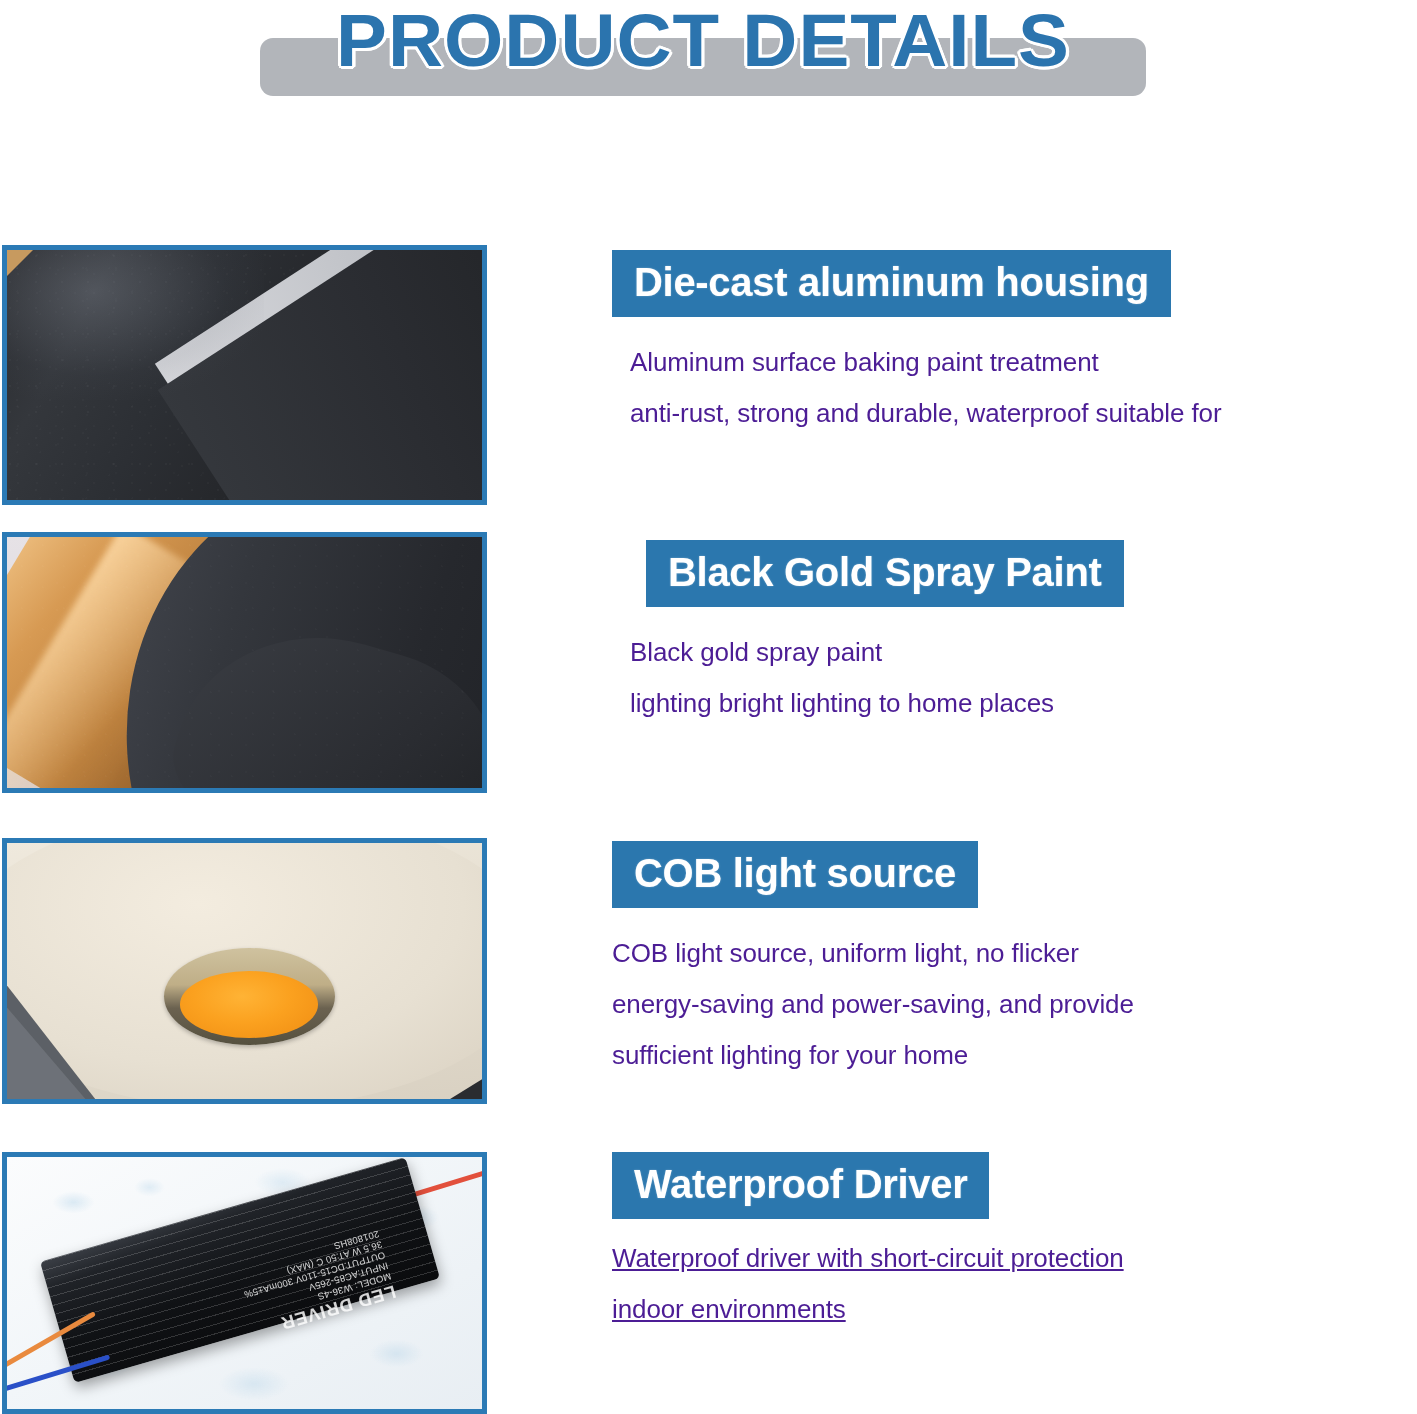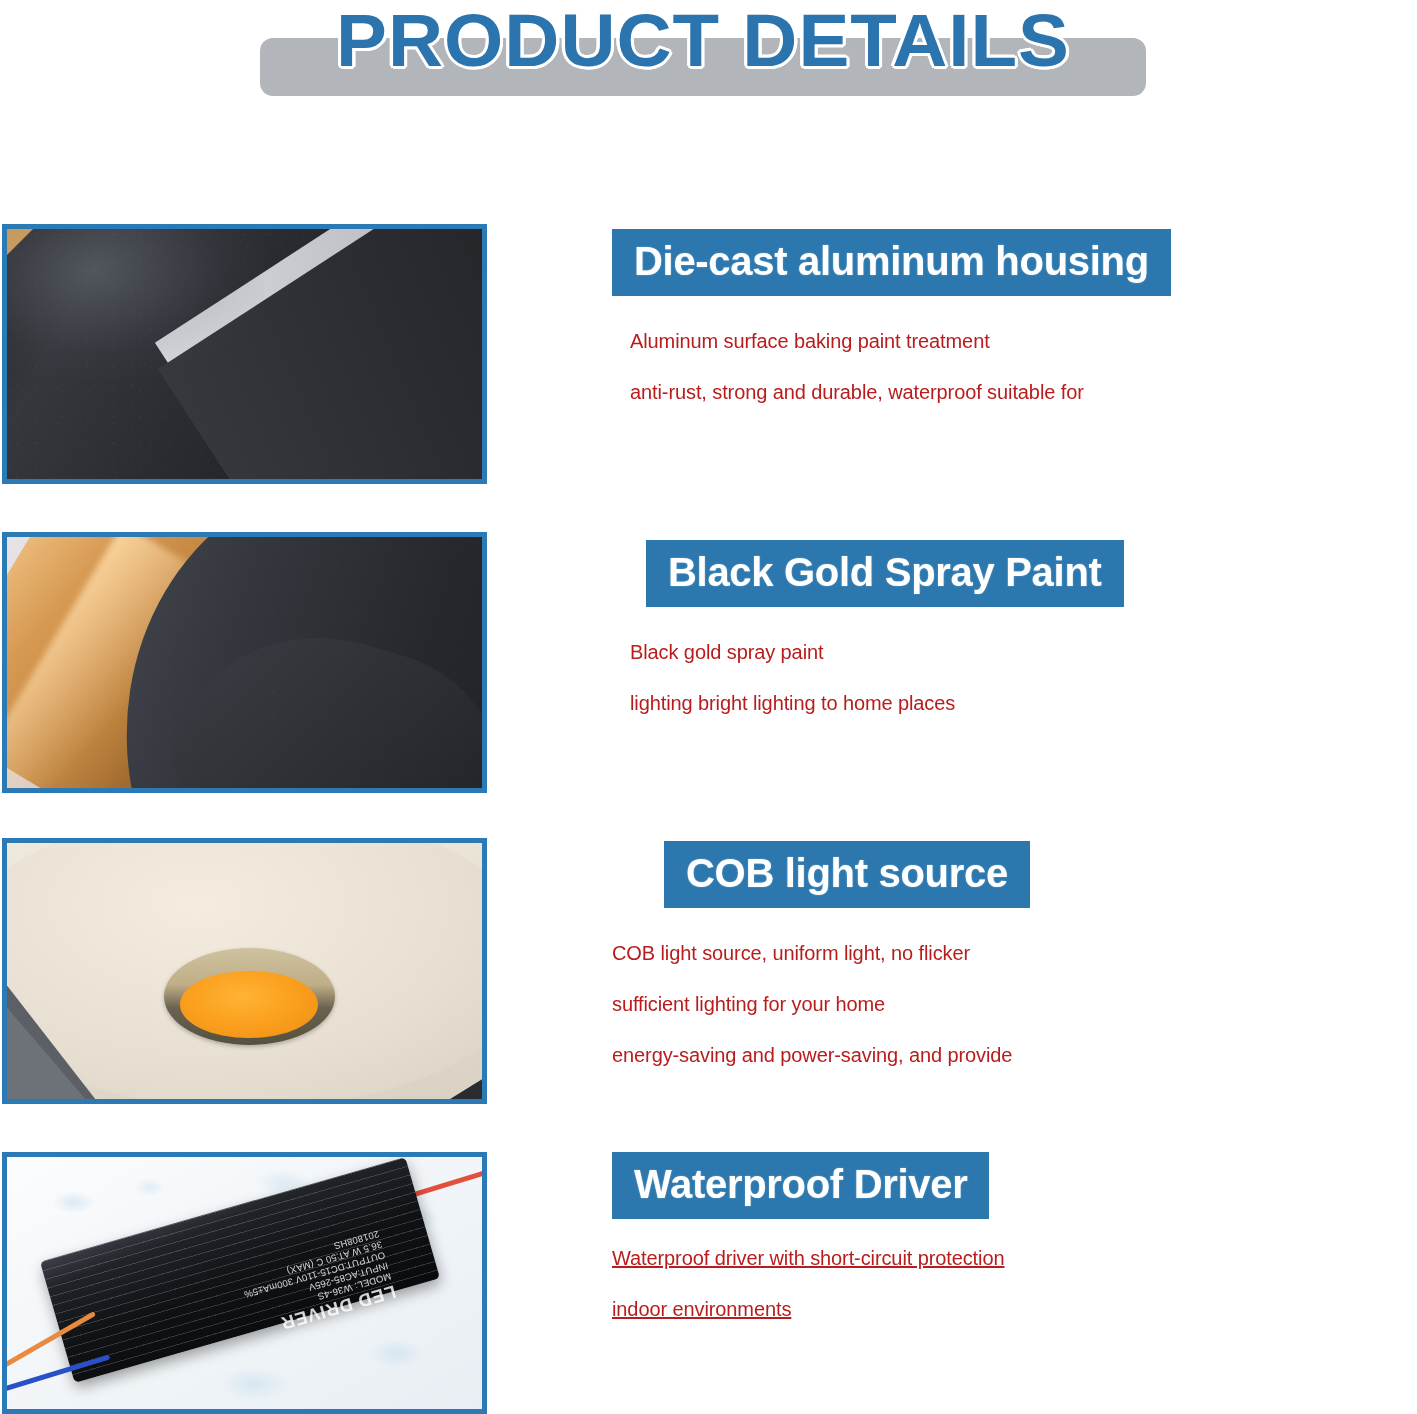"Die-cast aluminum housing" .row-1 { top: 224px -> 245px }
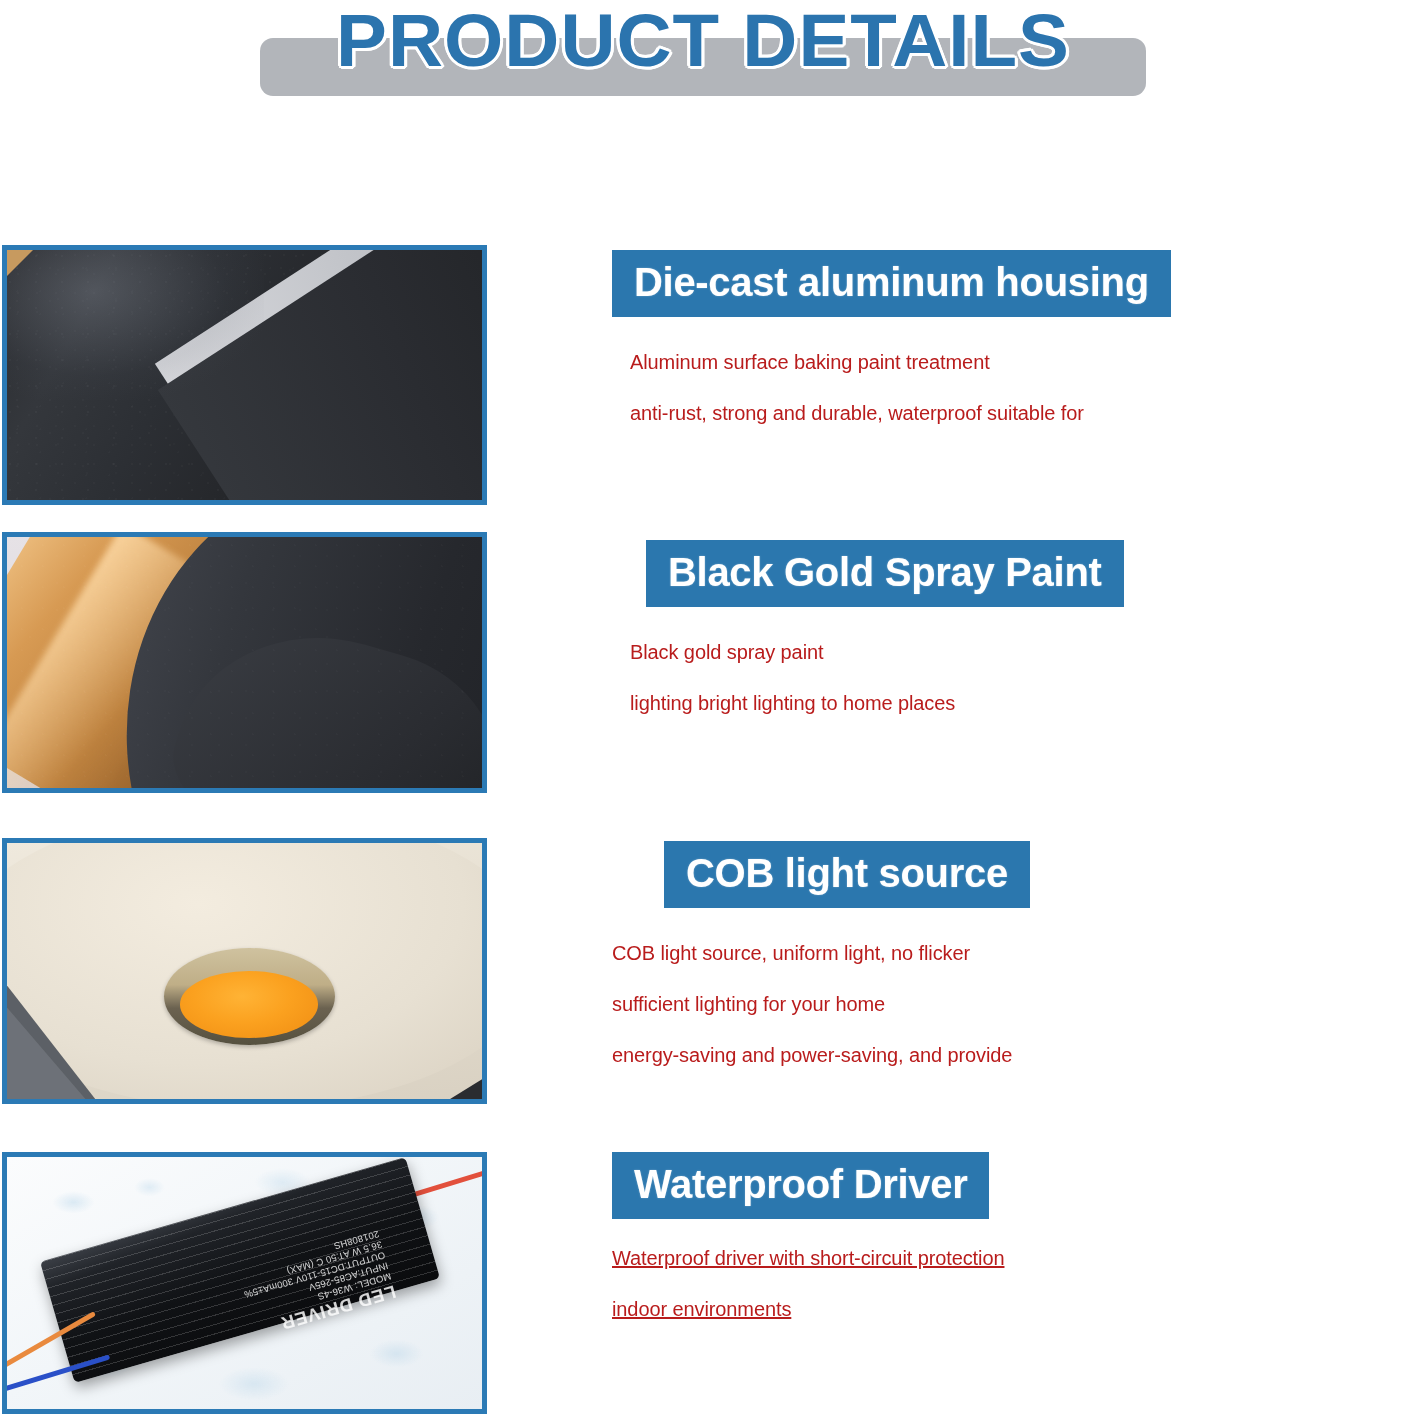"Aluminum surface baking paint treatment" .body-text { color: #b91c1c -> #4c1d95; font-size: 20px -> 26px }
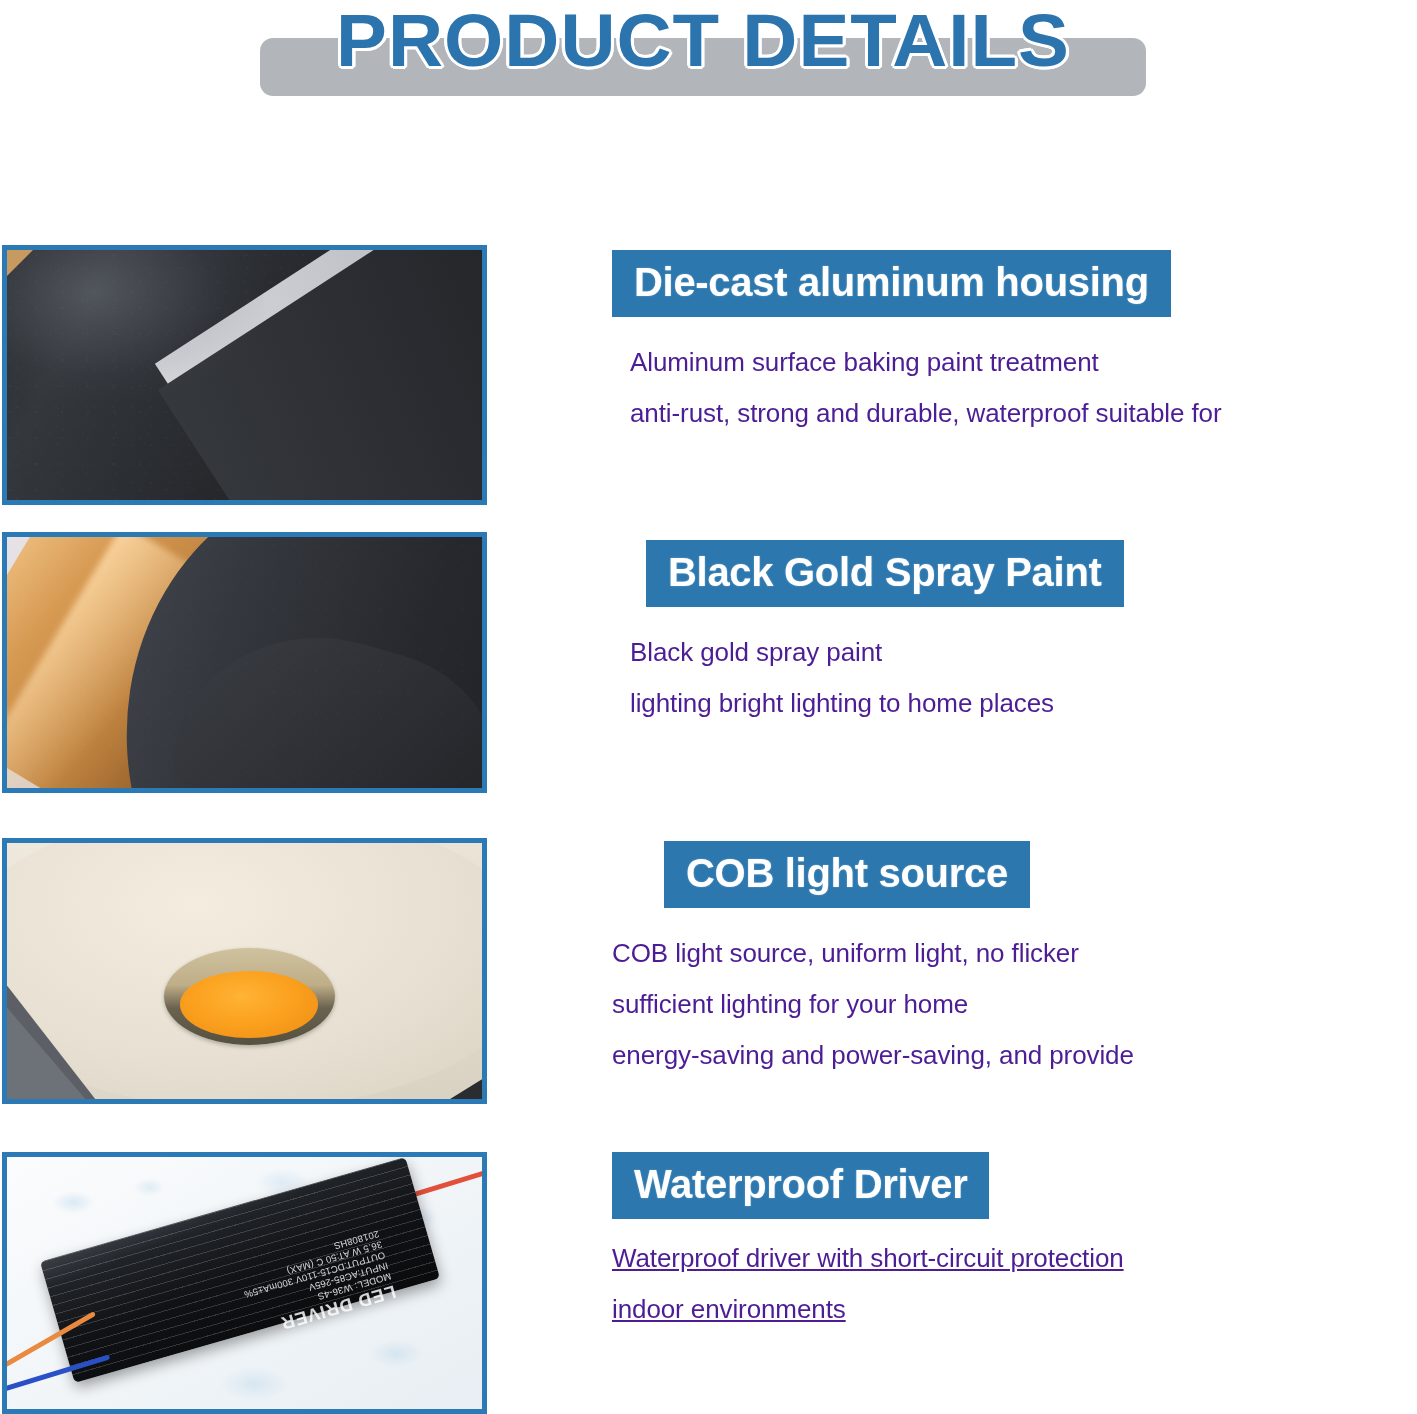"COB light source" div.banner { margin-left: 52px -> none }
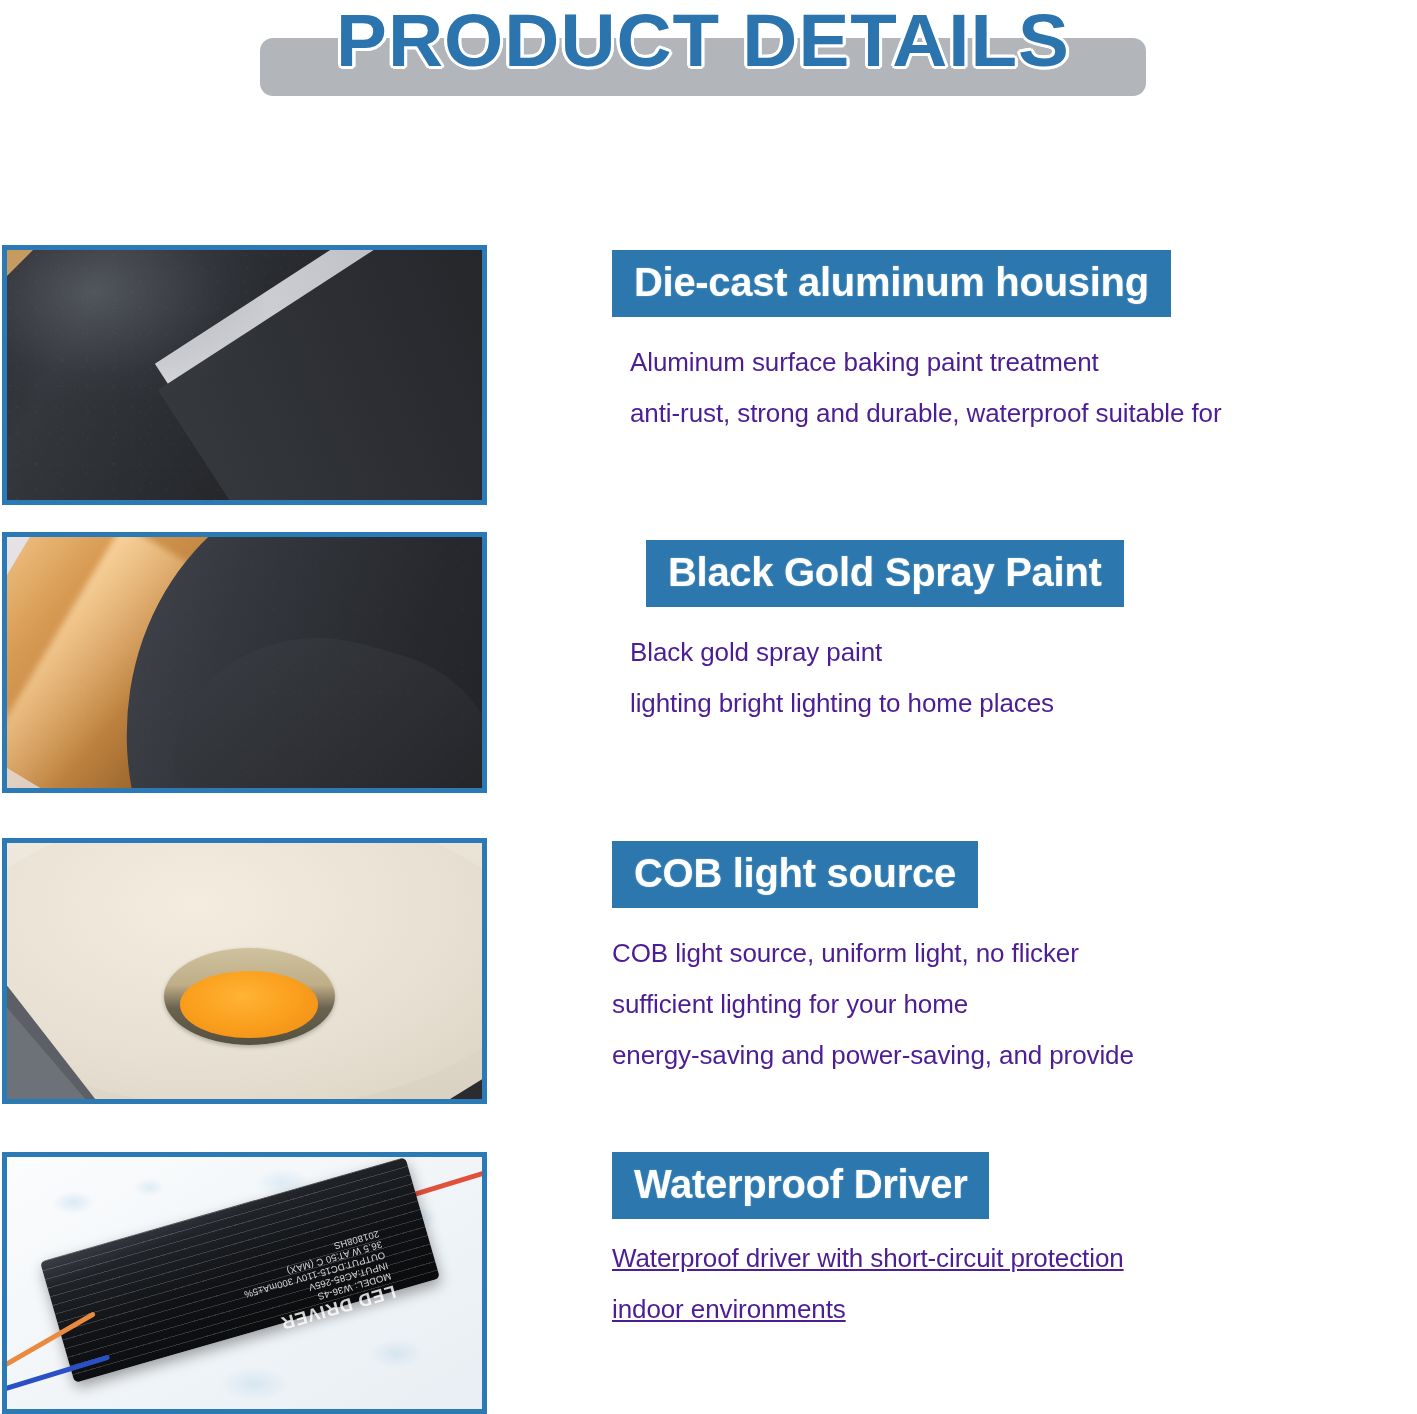"sufficient lighting for your home" span.line { order: before "energy-saving and power-saving, and" -> after "energy-saving and power-saving, and" }
